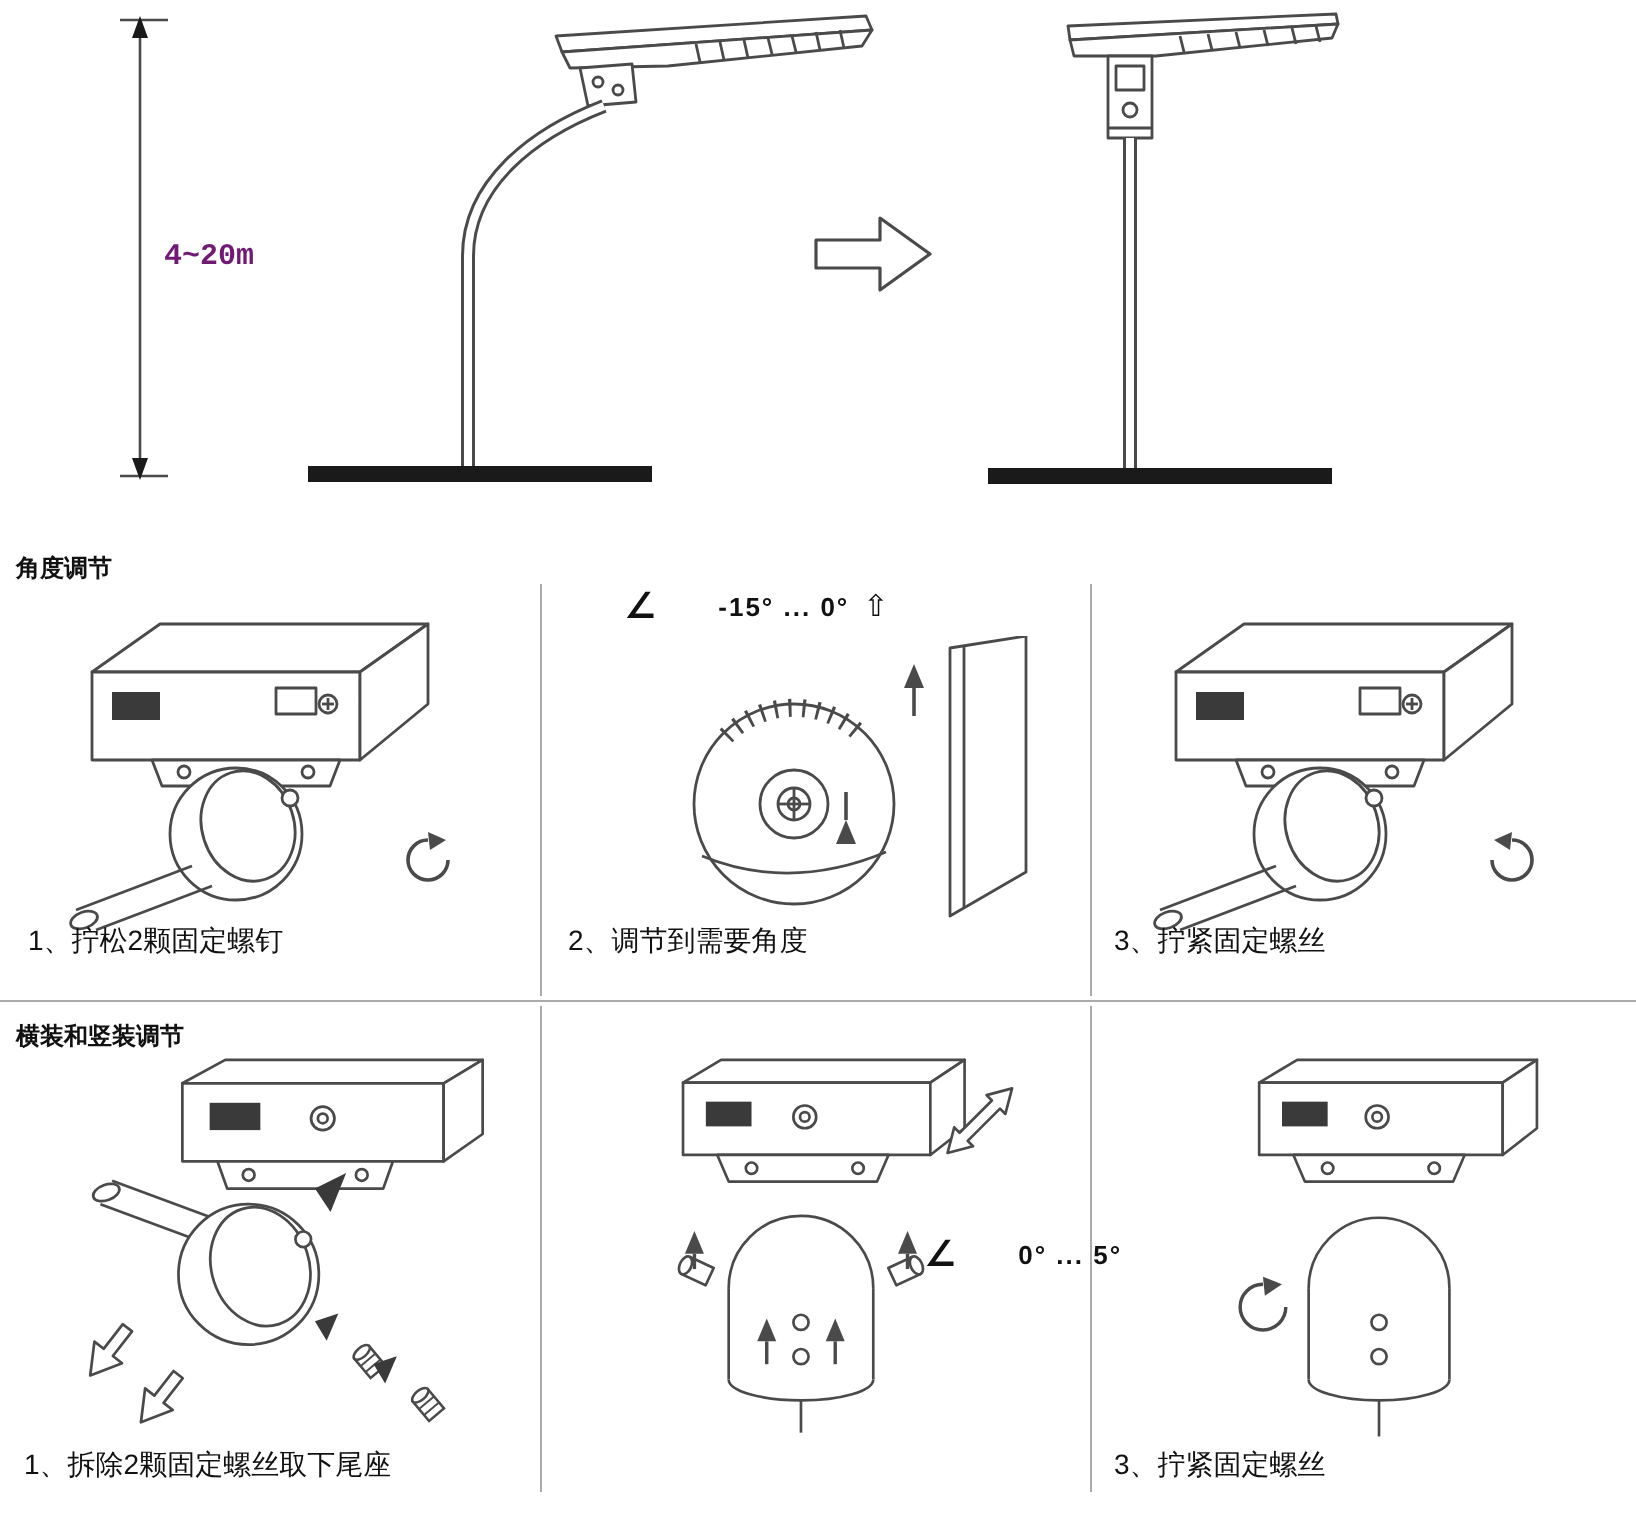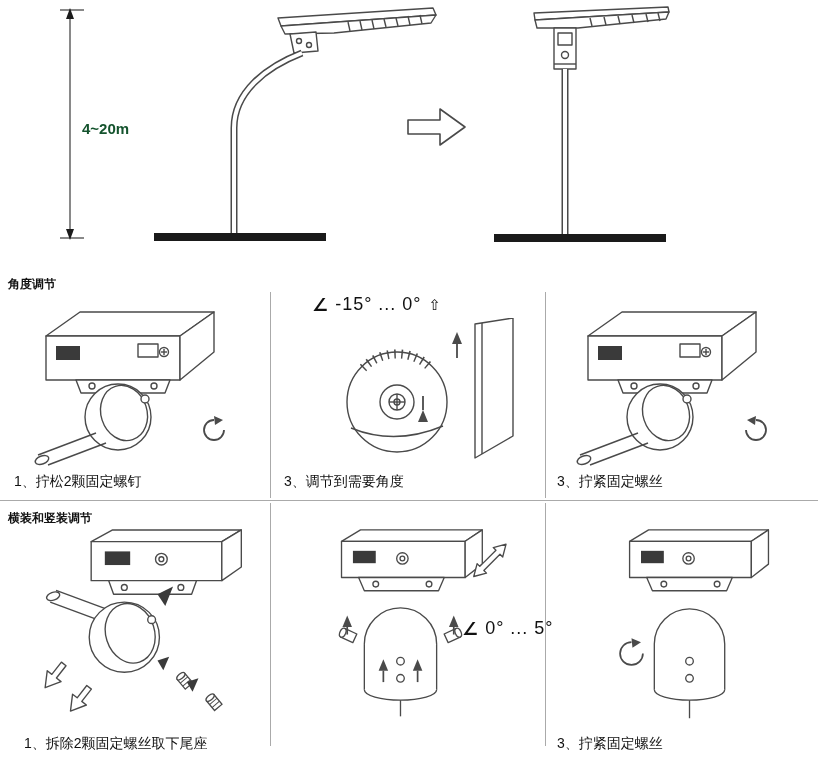"4~20m" .height-label { color: #14532d -> #701a75; font-family: none -> Liberation Mono, monospace }
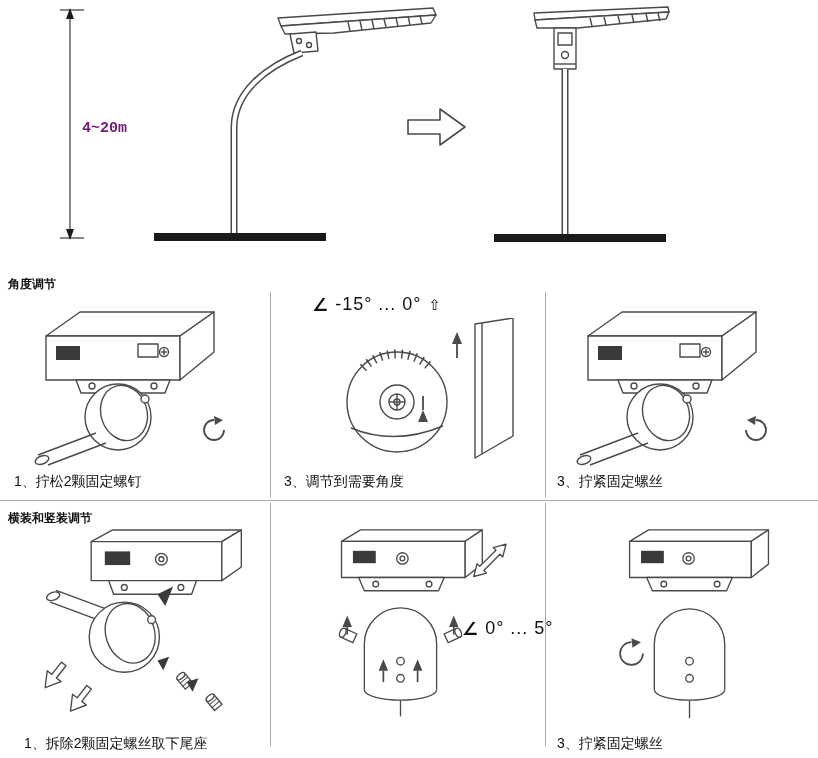"-15° ... 0°" .angle-text { font-size: 18px -> 13px; font-weight: normal -> bold; margin-left: none -> 24px }
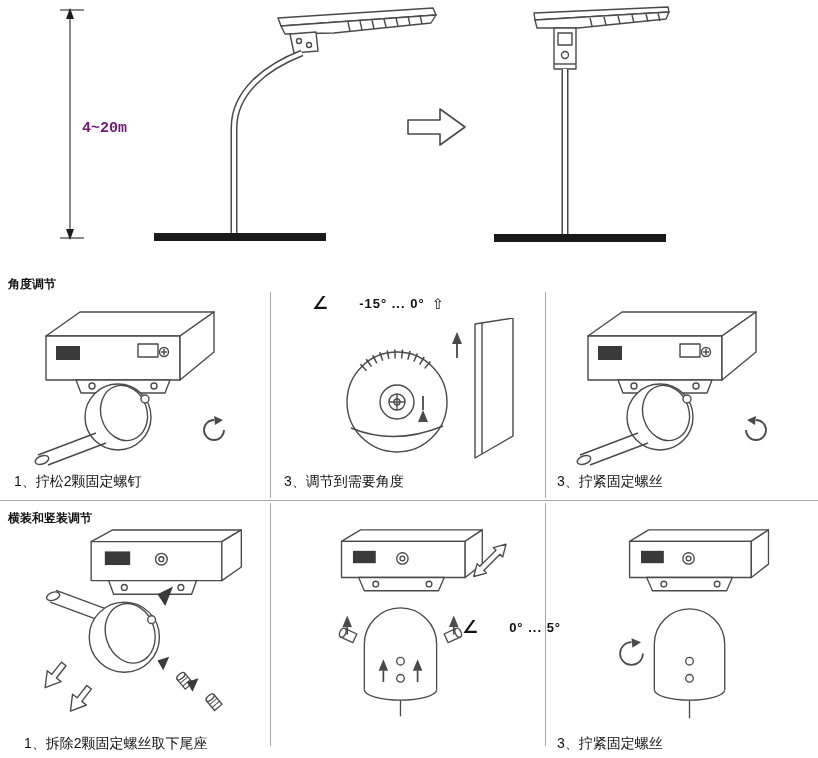"1、拧松2颗固定螺钉" .caption { margin-top: 11px -> none }
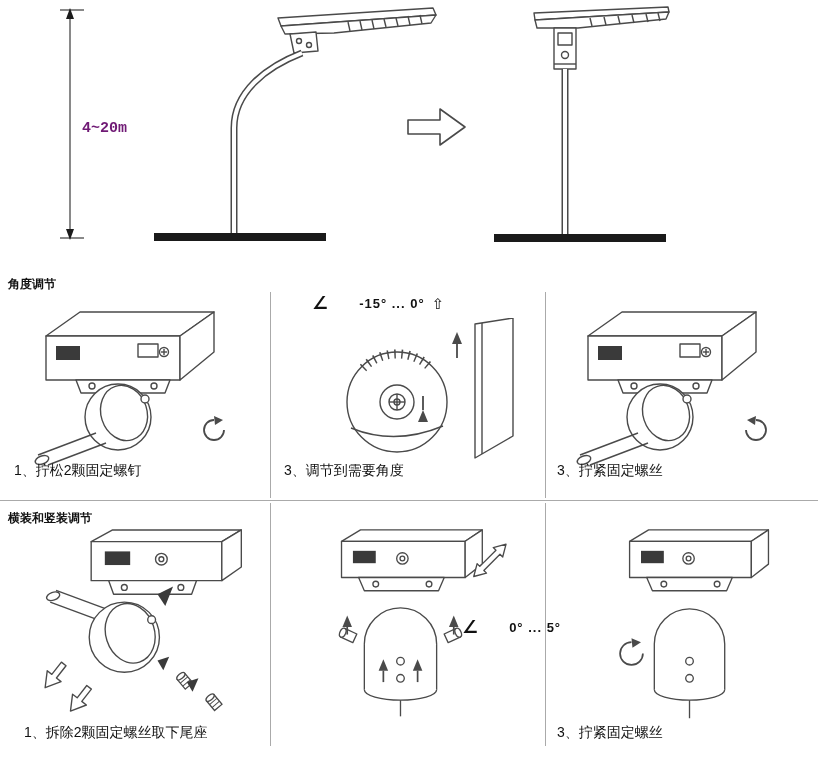"3、调节到需要角度" div.caption { text: 3 -> 2 }
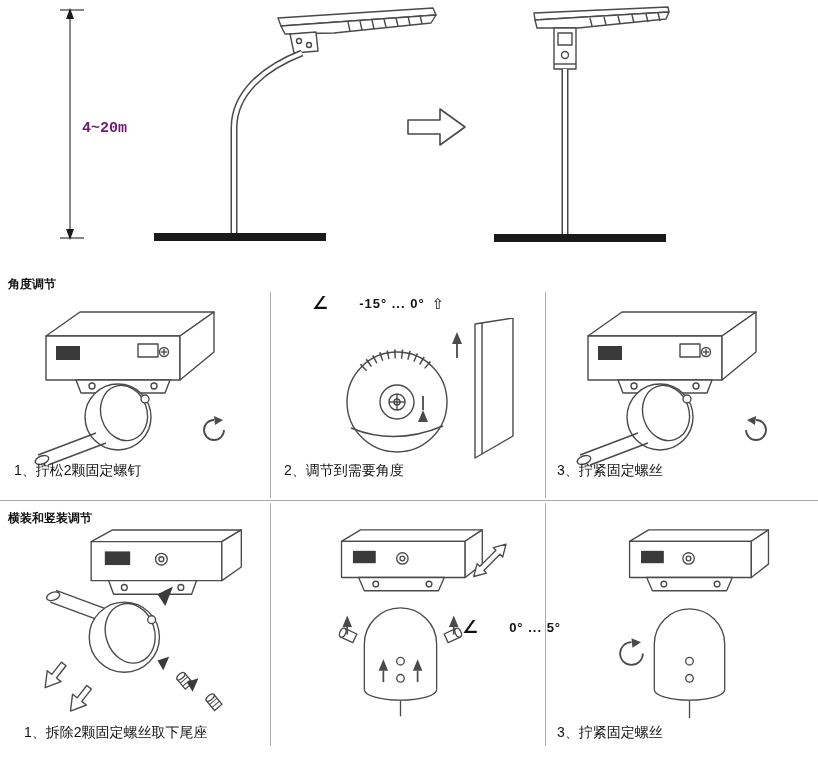"1、拆除2颗固定螺丝取下尾座" div.caption { left: 24px -> 12px }
